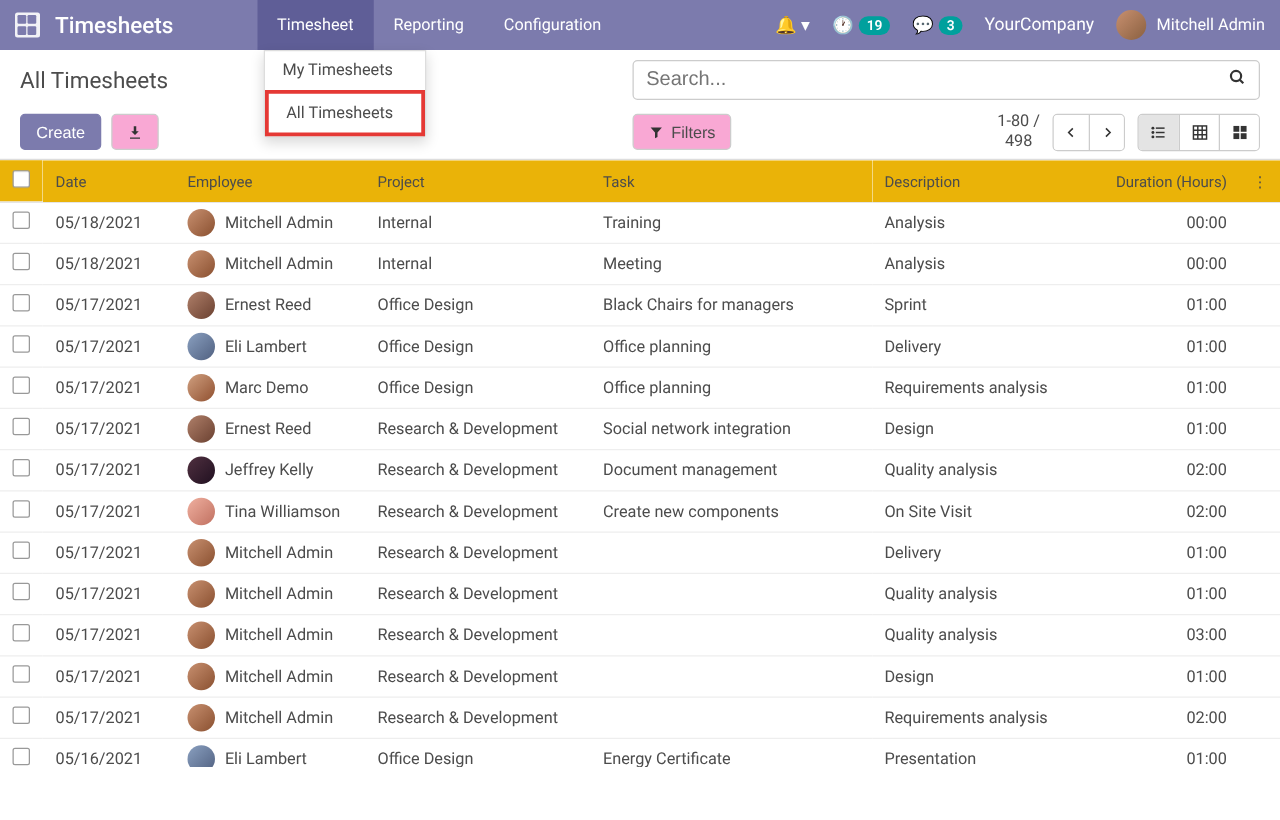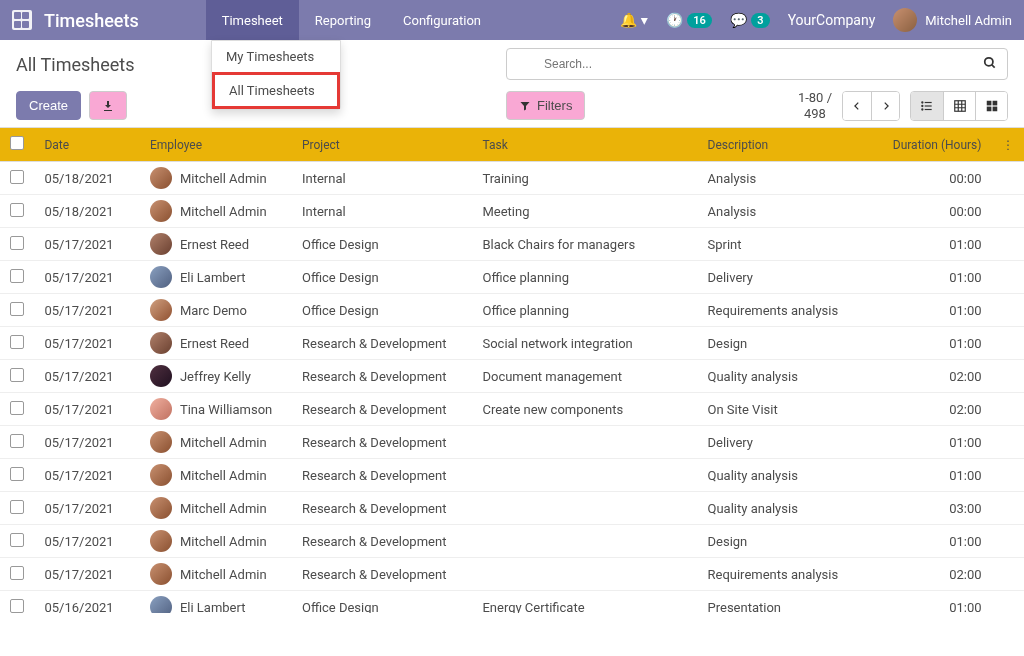"16" span.badge { text: 16 -> 19 }
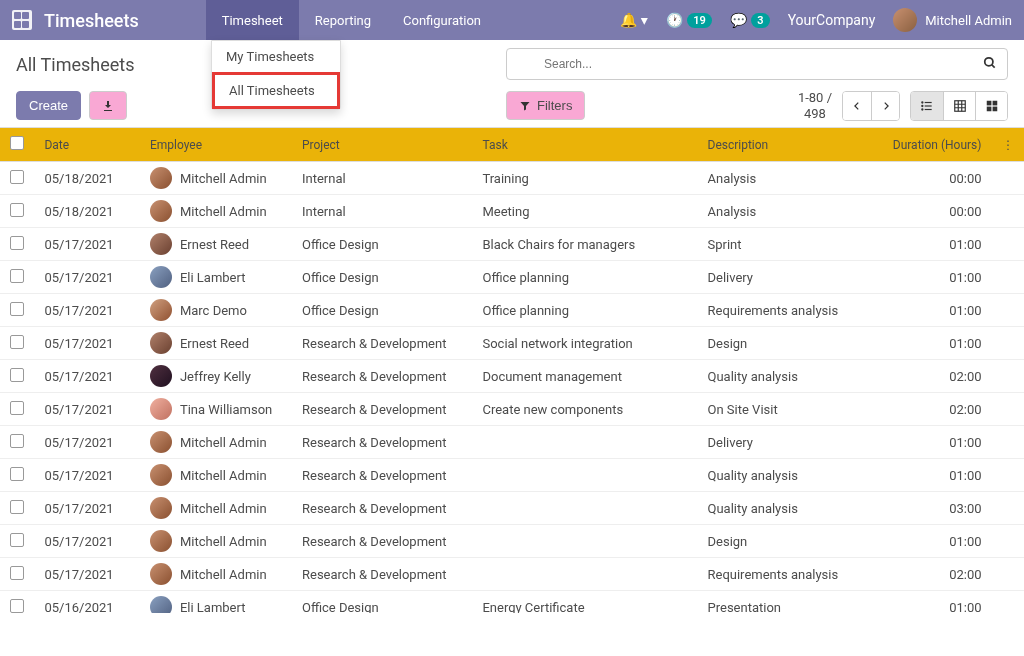"Search..." .search-wrap input { font-size: 12px -> 16px; margin-left: 27px -> none }
